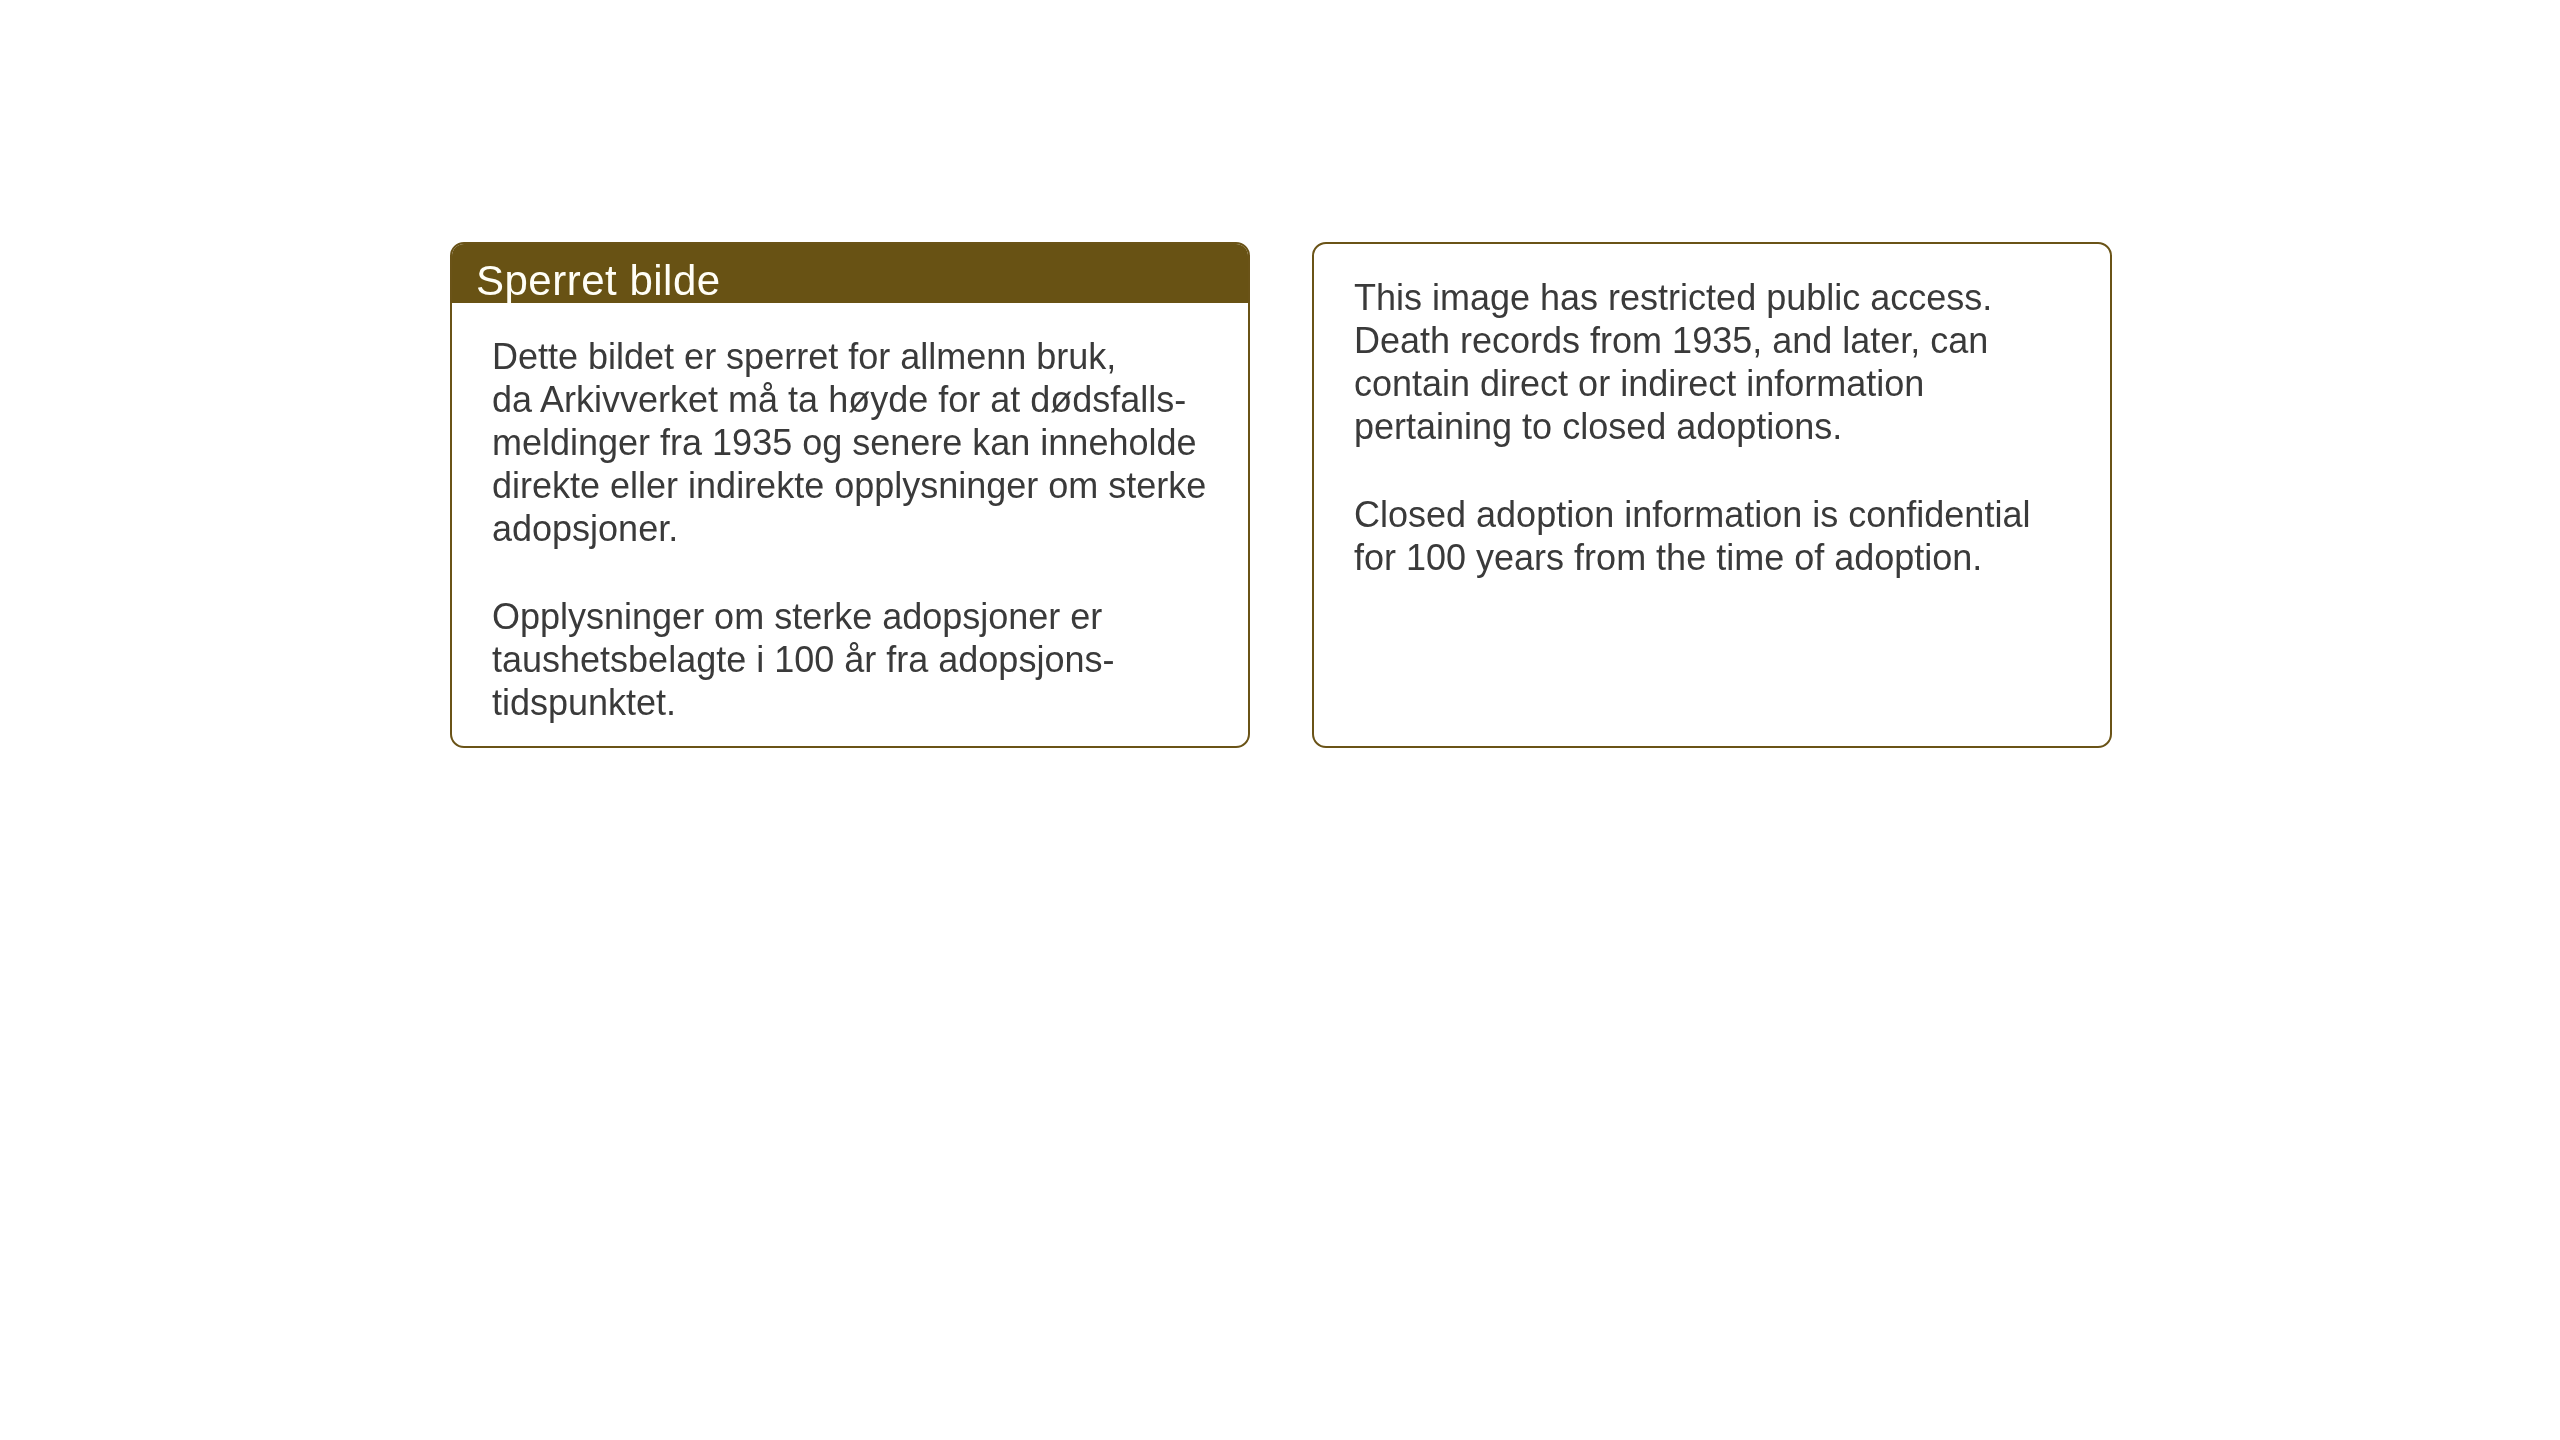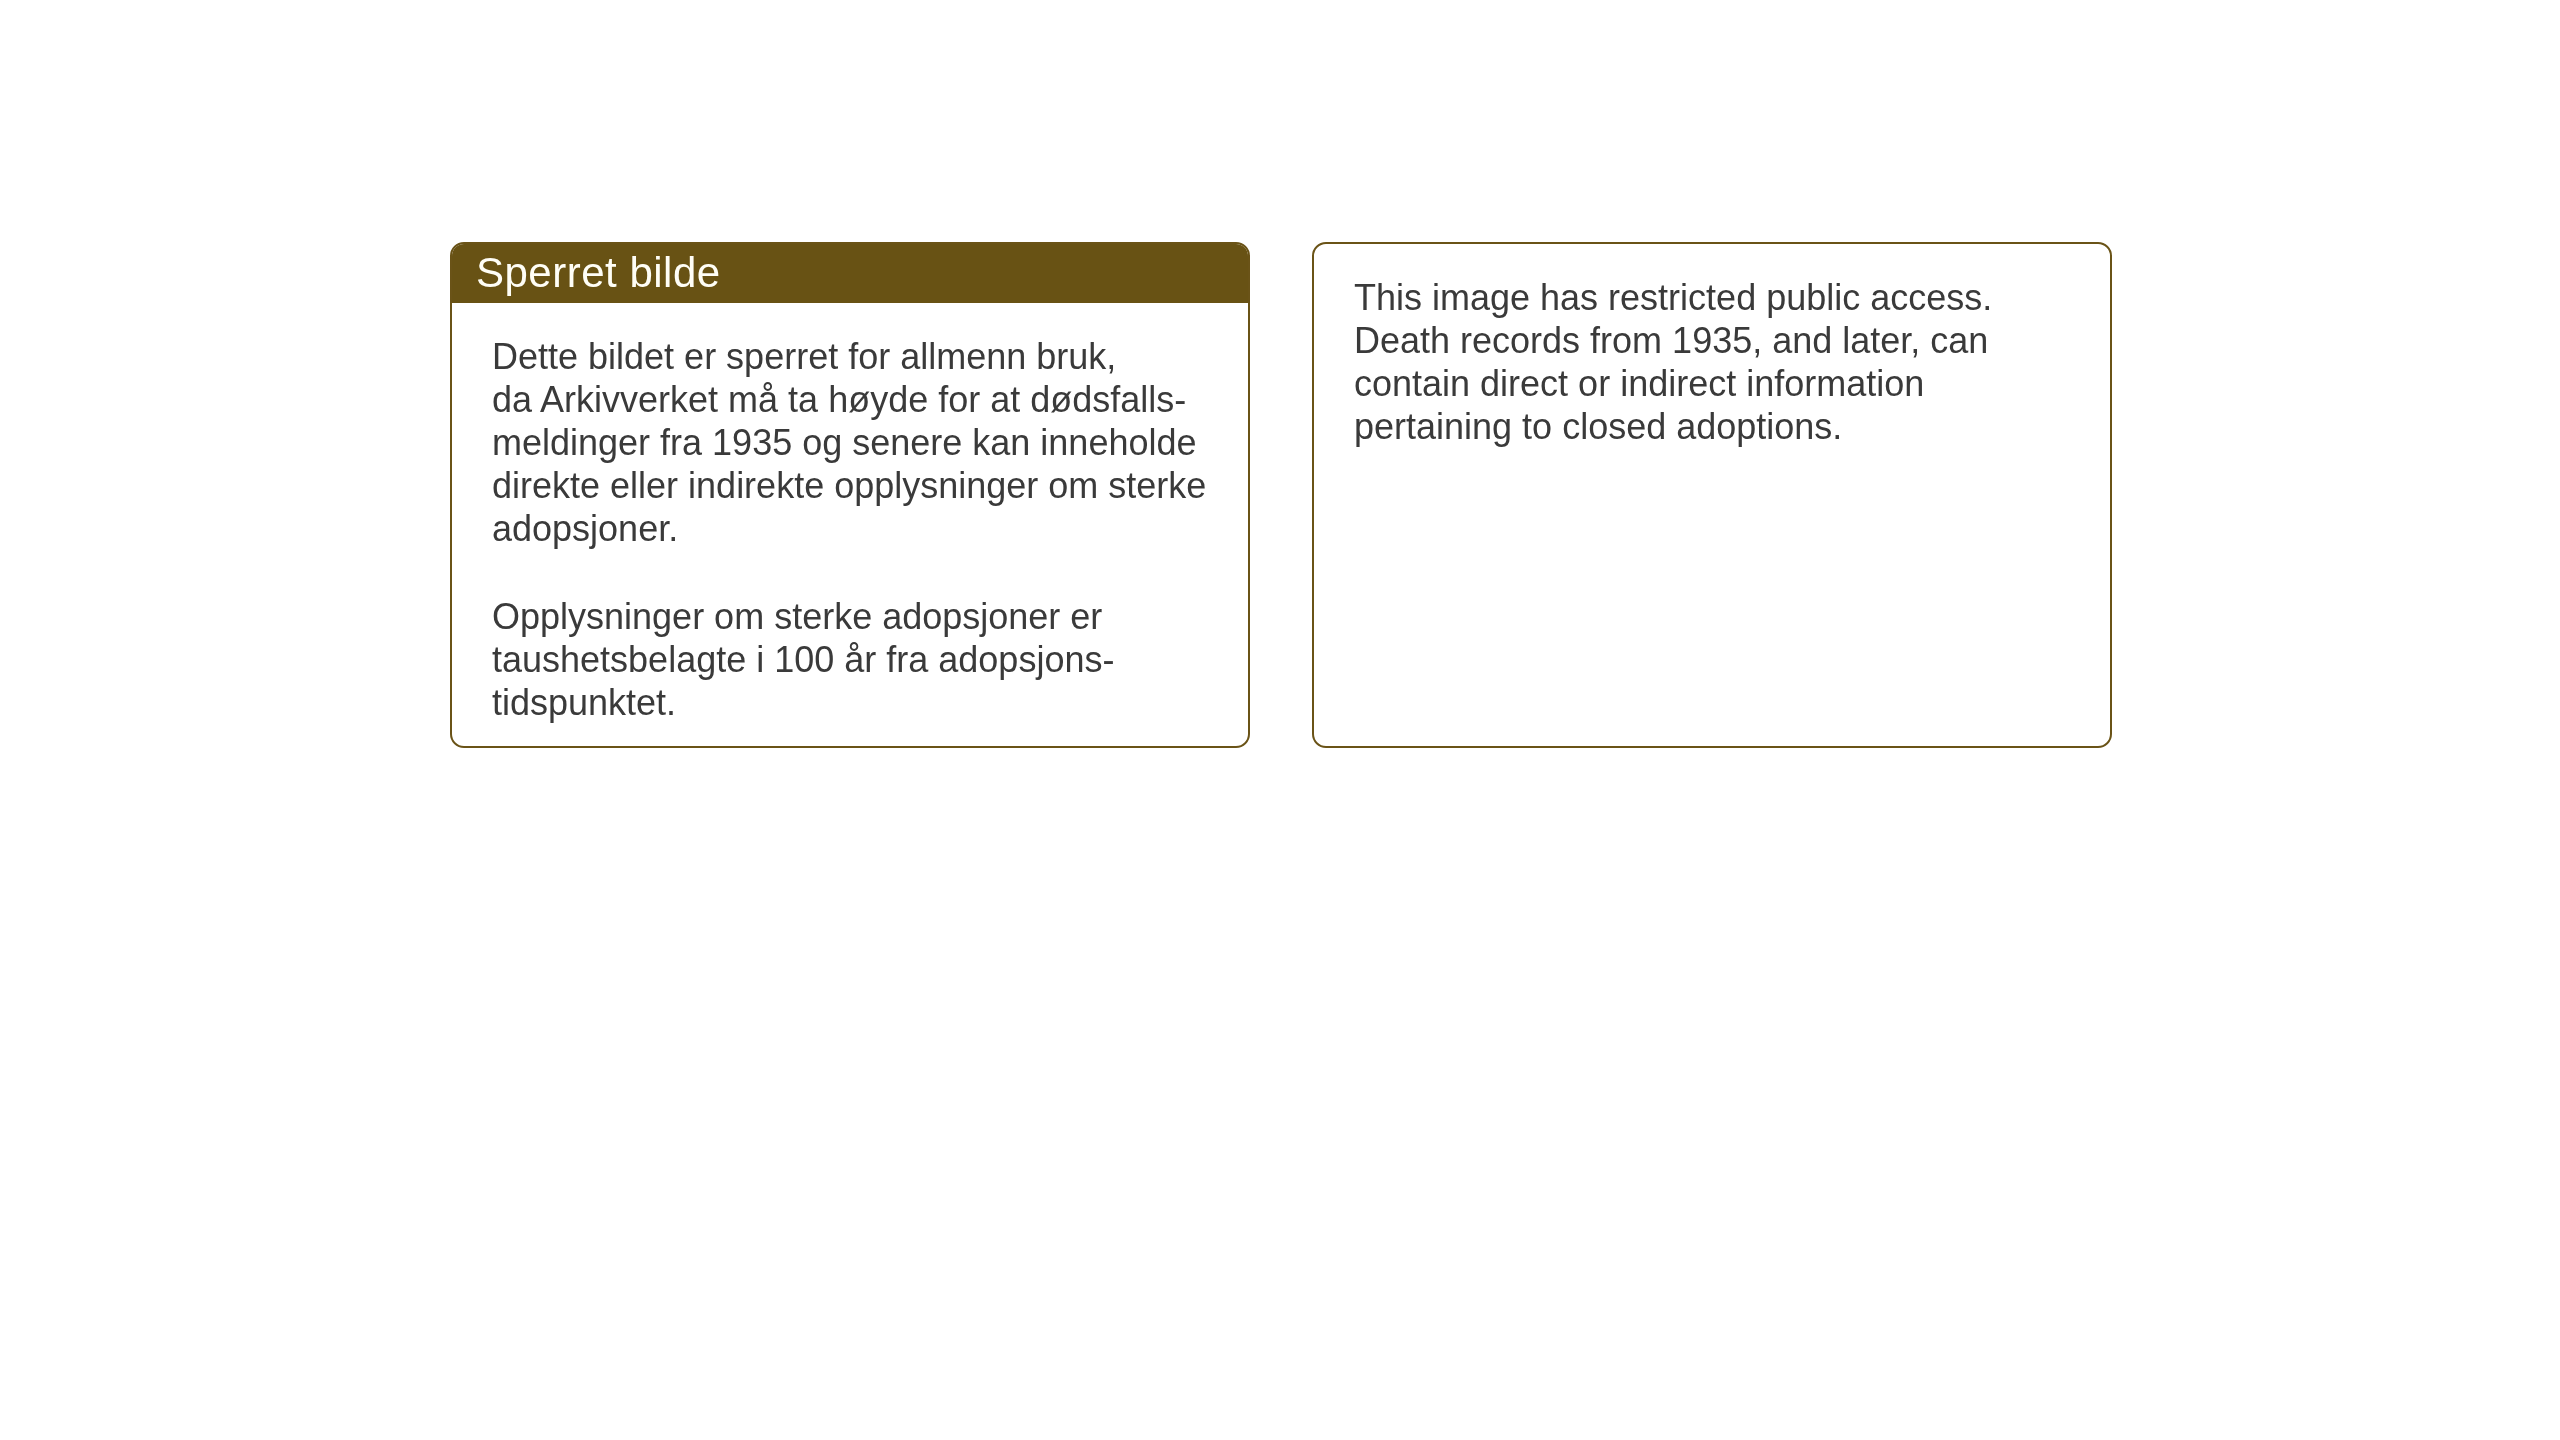"Sperret bilde" .card-header { align-items: center -> flex-end }
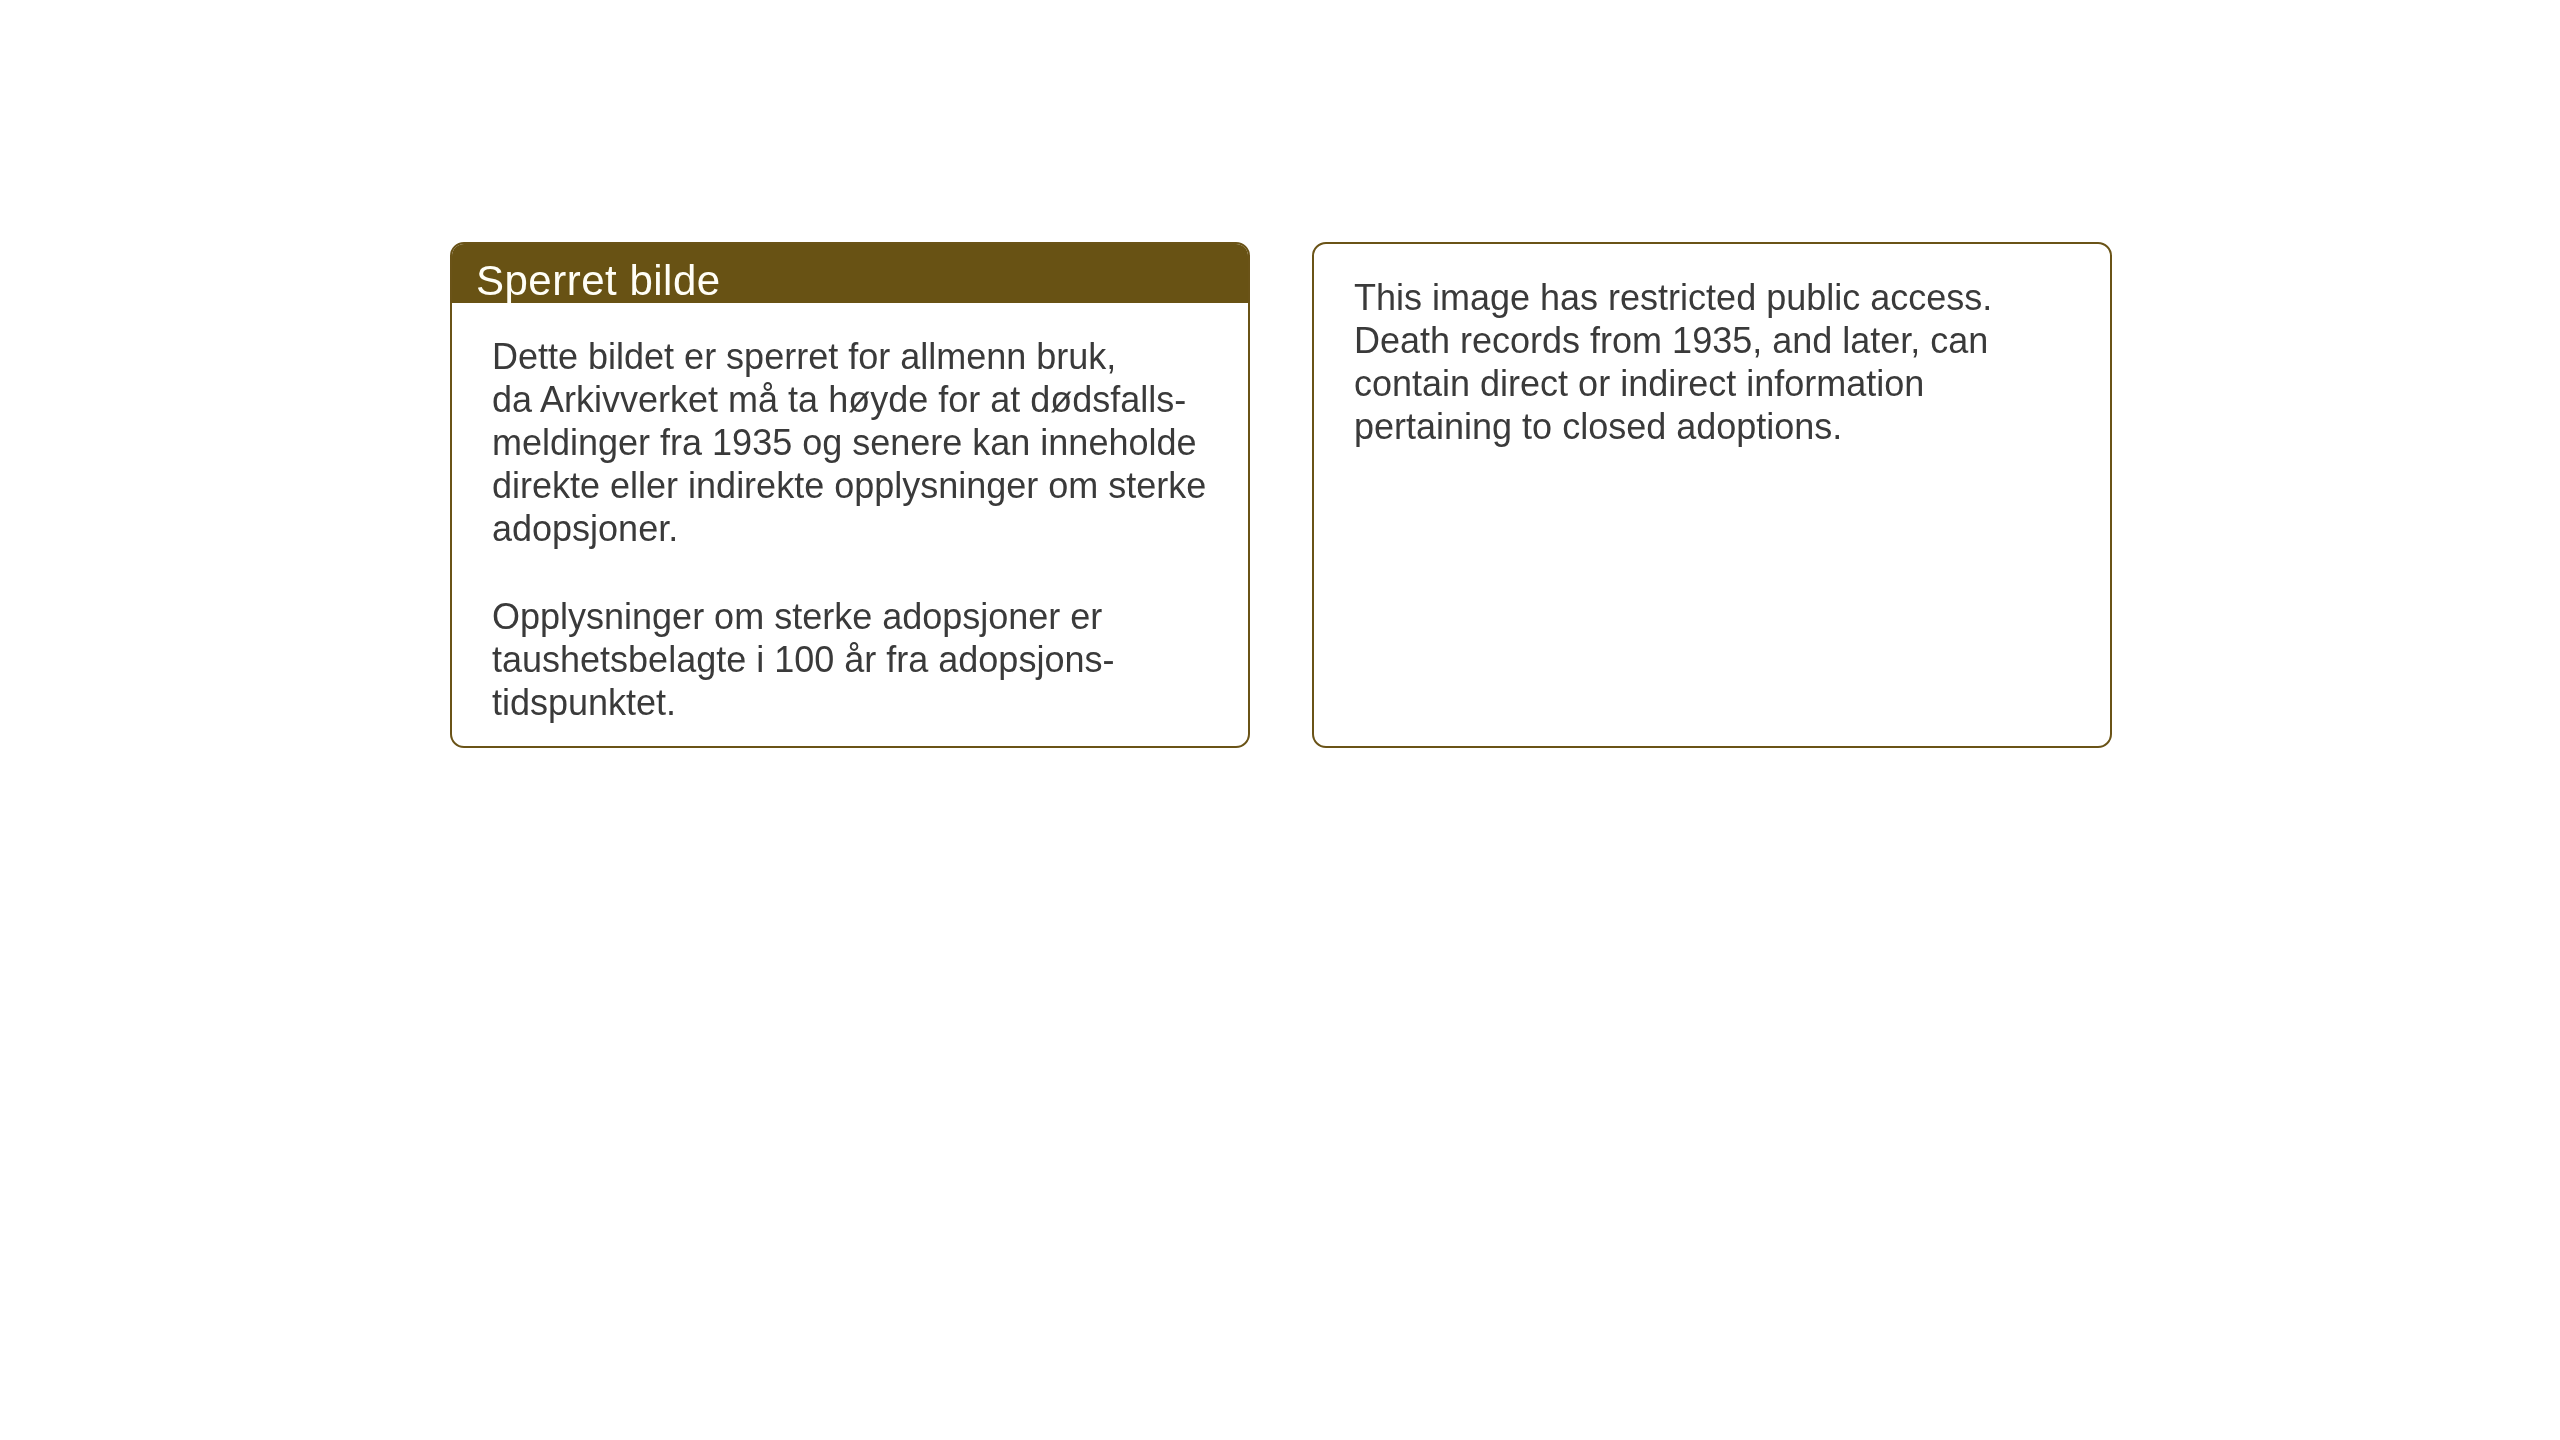"Closed adoption information is" p.card-paragraph { html: none -> <p>Closed adoption information is confidential for 100 years from the time of adoption.</p> }
